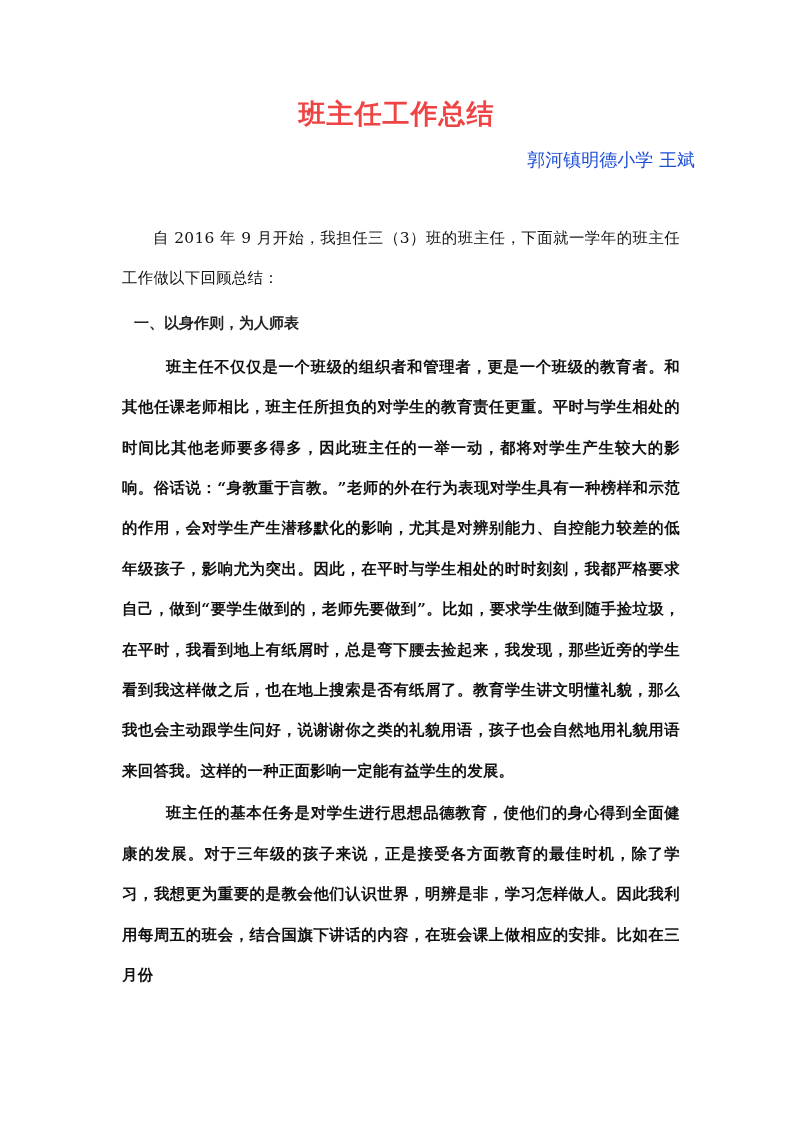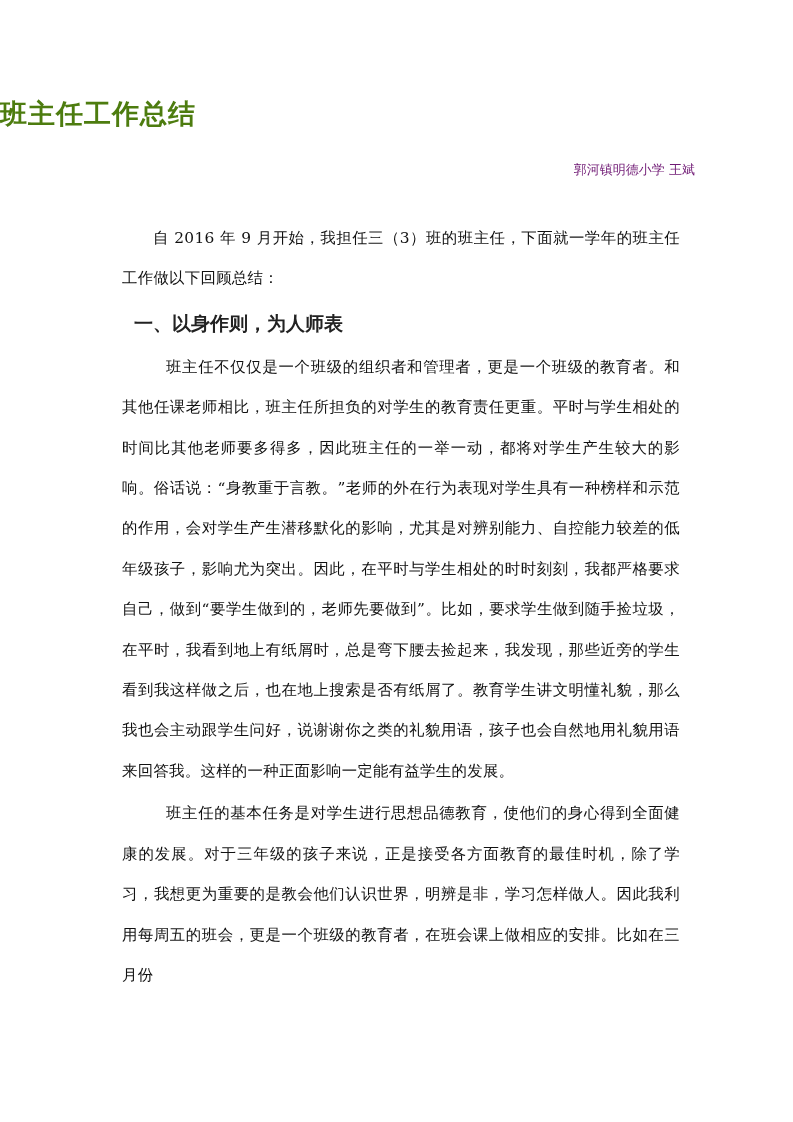"班主任工作总结" .title { color: #4d7c0f -> #ef4444; text-align: left -> center }
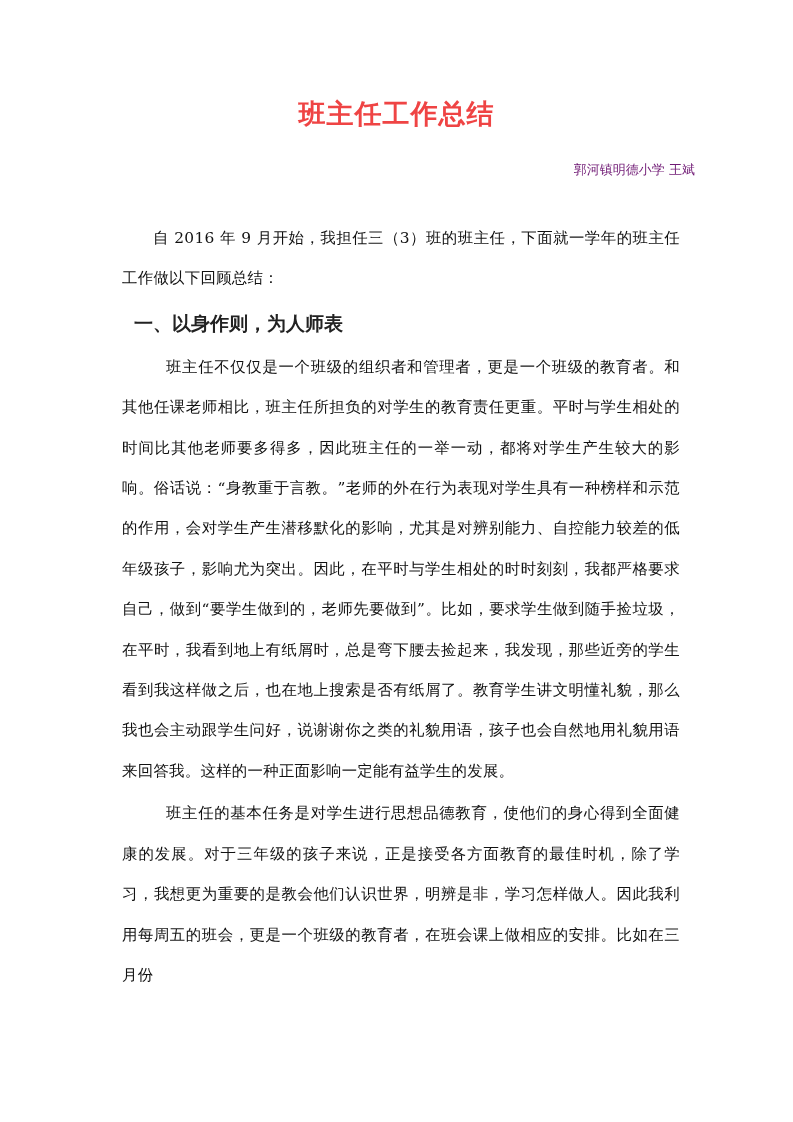"郭河镇明德小学 王斌" .author { color: #701a75 -> #1d4ed8; font-size: 13px -> 18px; top: 161px -> 148px }
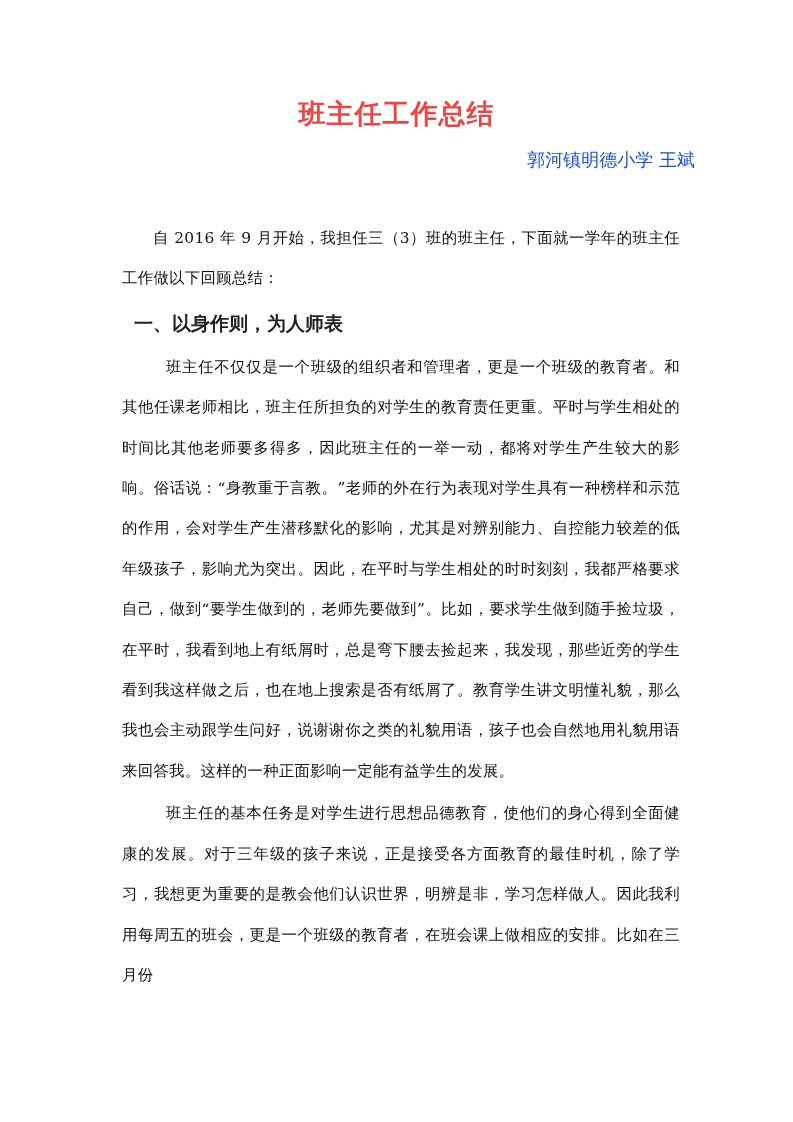"一、以身作则，为人师表" .heading { font-size: 19px -> 15px }
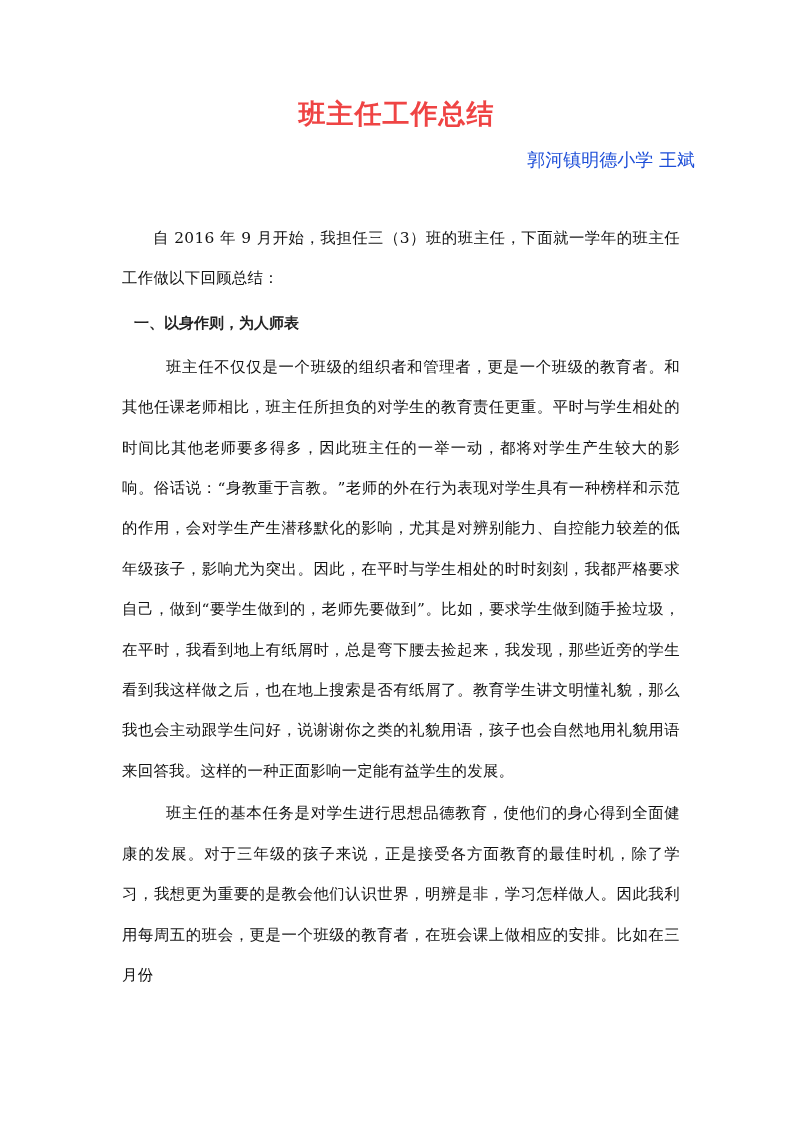"班主任不仅仅是一个班级的组织者和管理者，更是一个班级的教育者。和其他任课老师相比" .para.indent { font-weight: none -> bold }
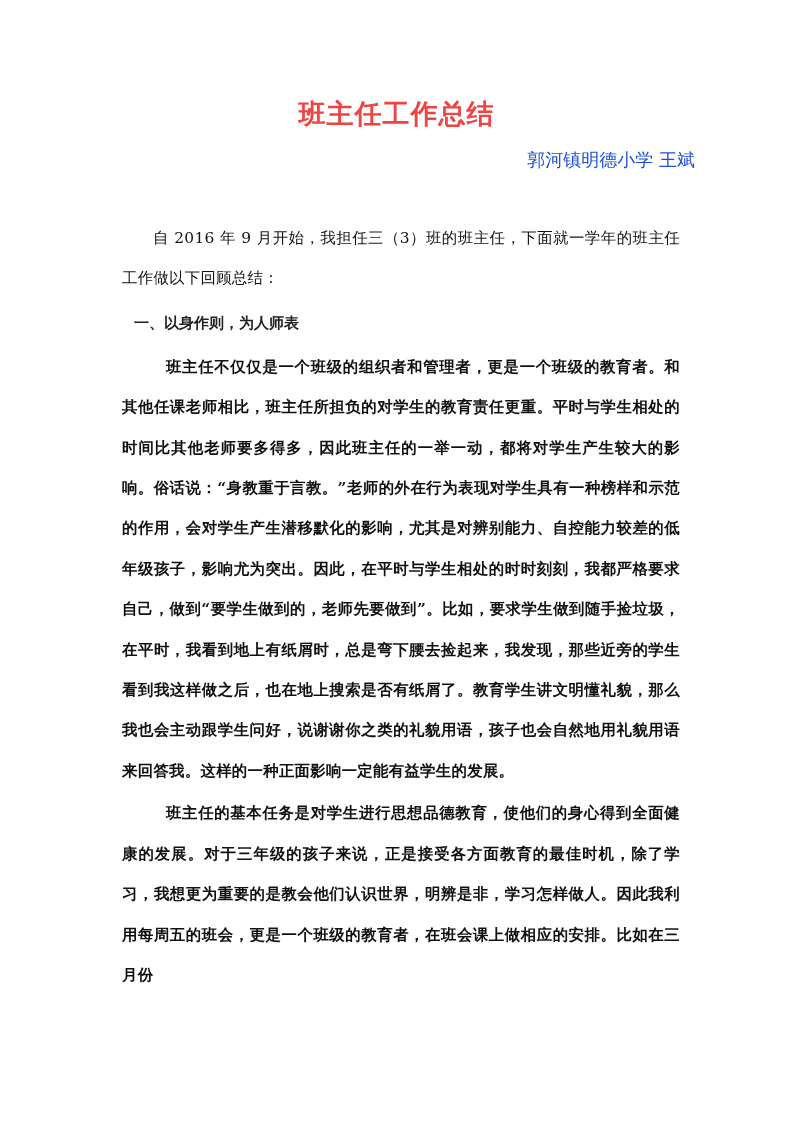"班主任的基本任务是对学生进行思想品德教育，使他们的身心得到全面健康的发展。对于三" p.para { text: 更是一个班级的教育者 -> 结合国旗下讲话的内容 }
